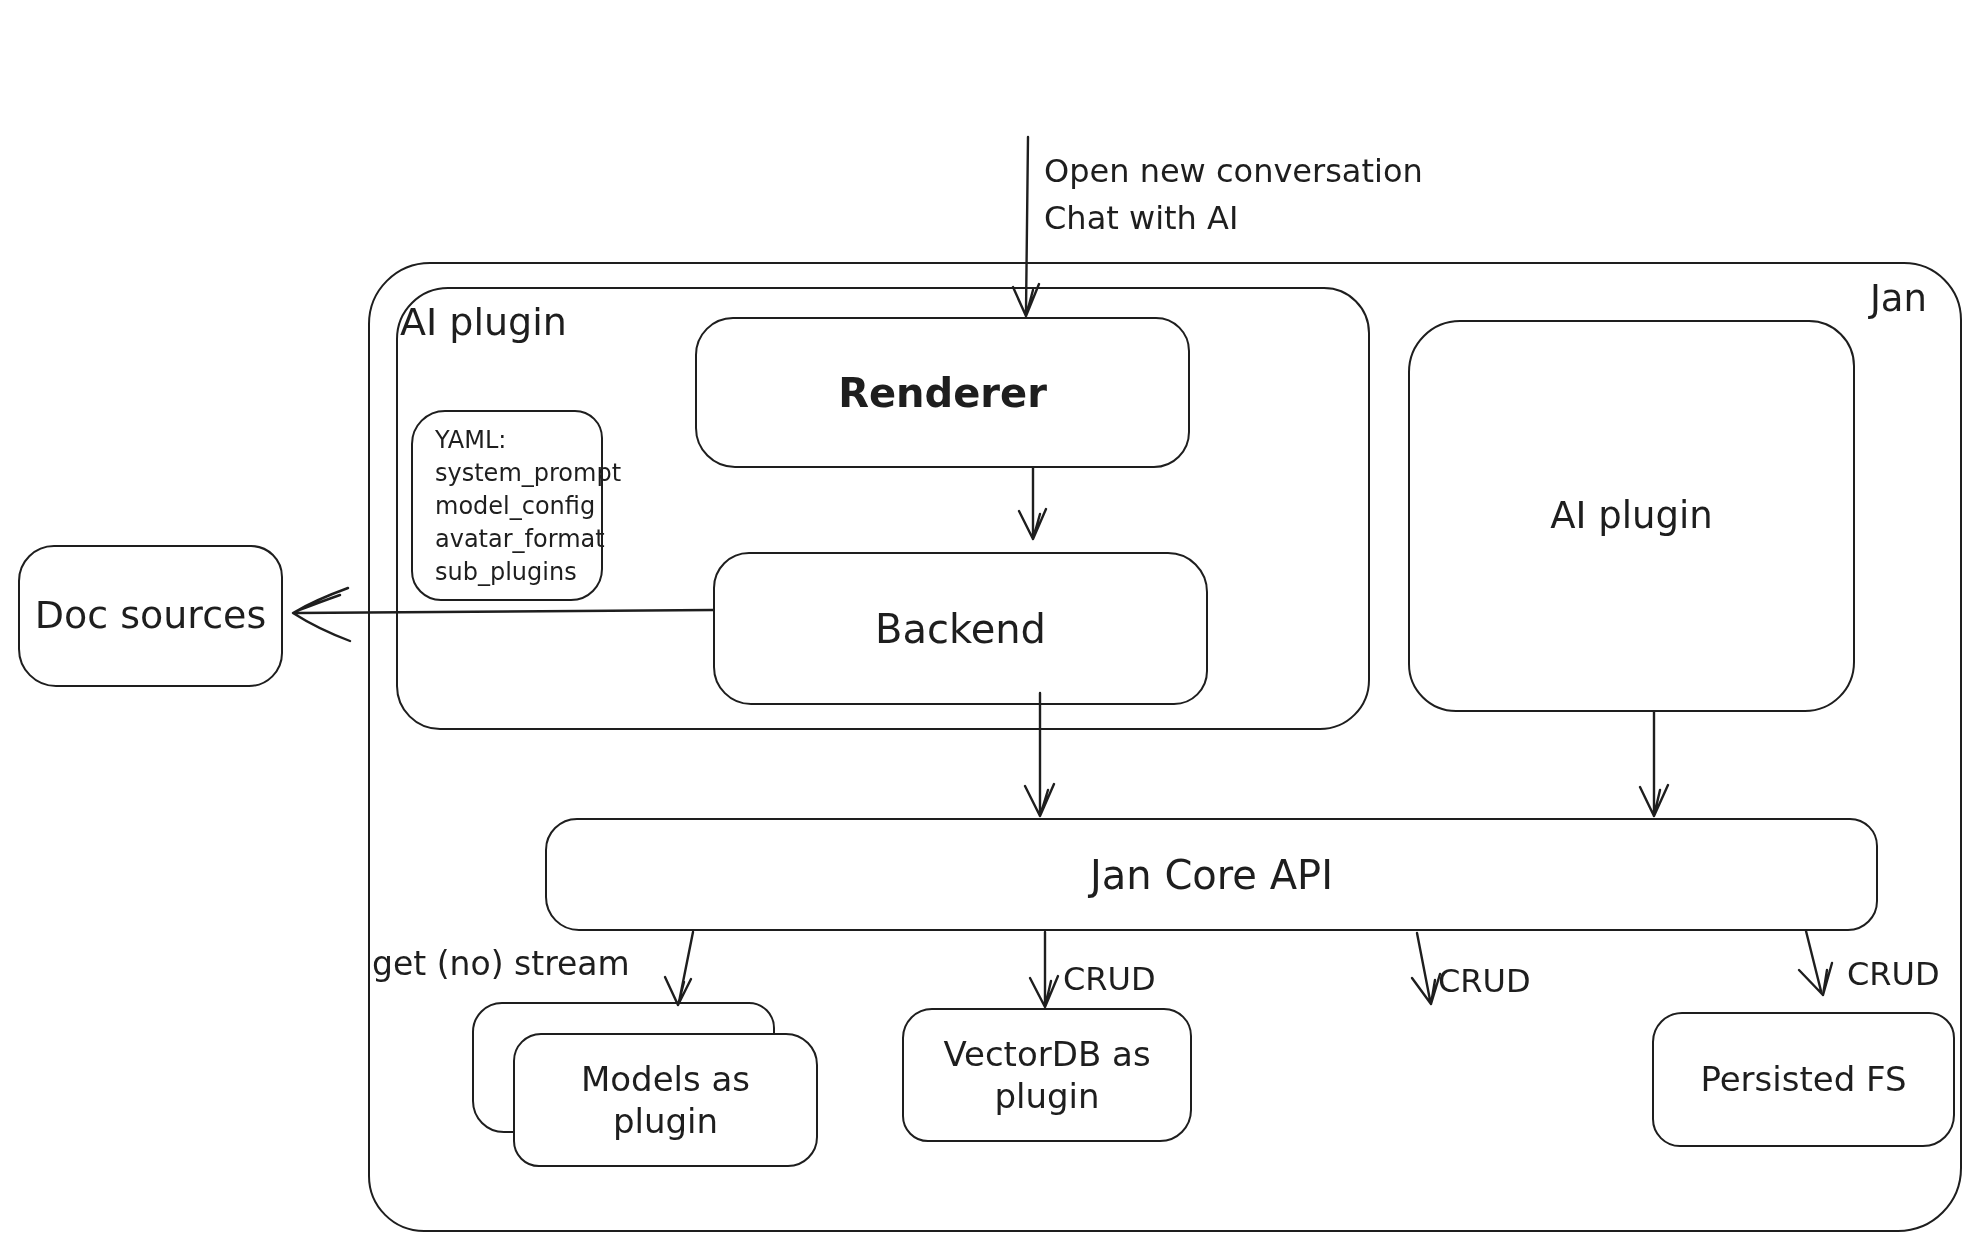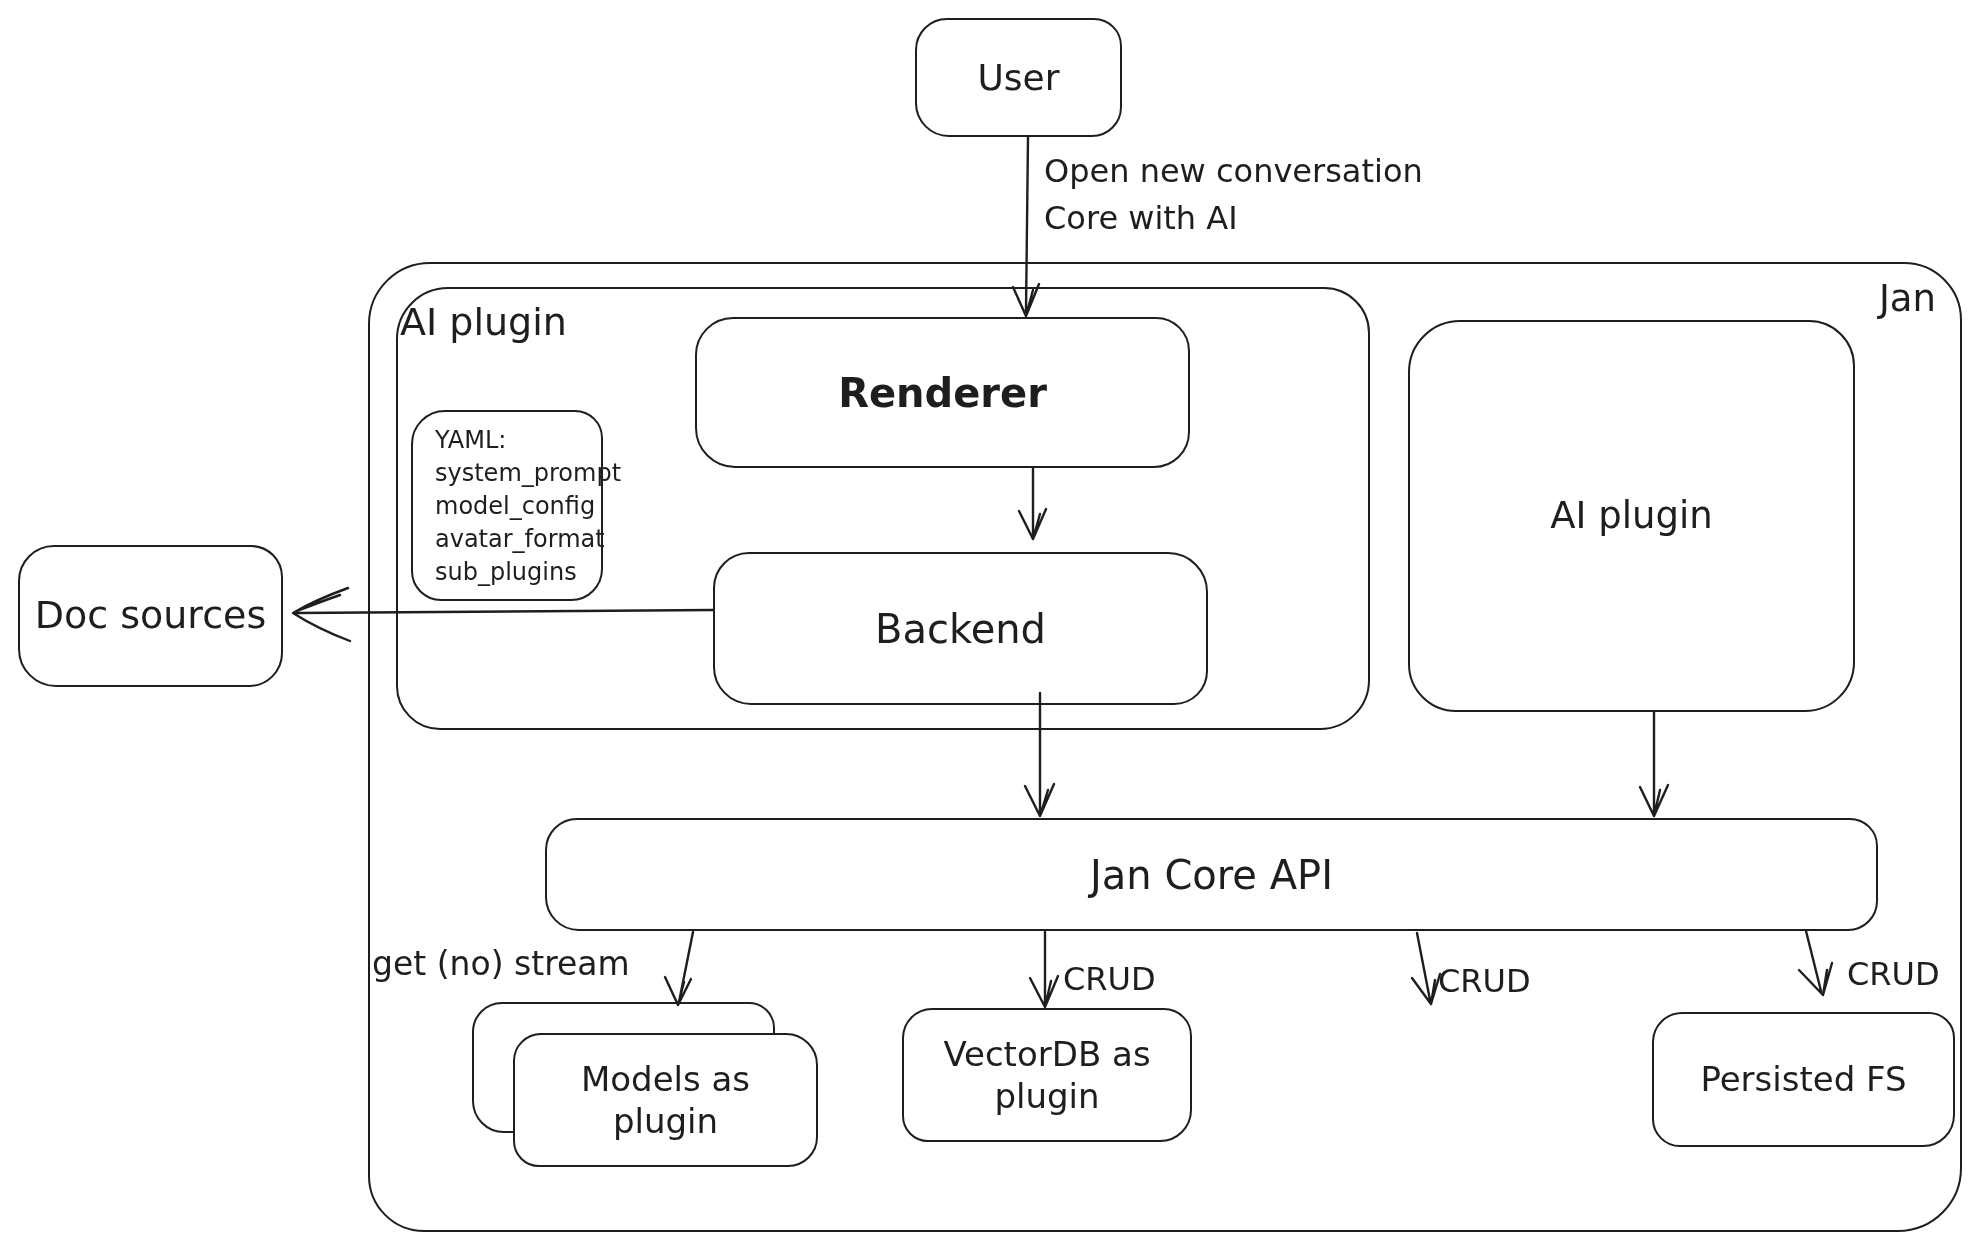"User" div.node { html: <div> <span>User</span> </div> -> none }
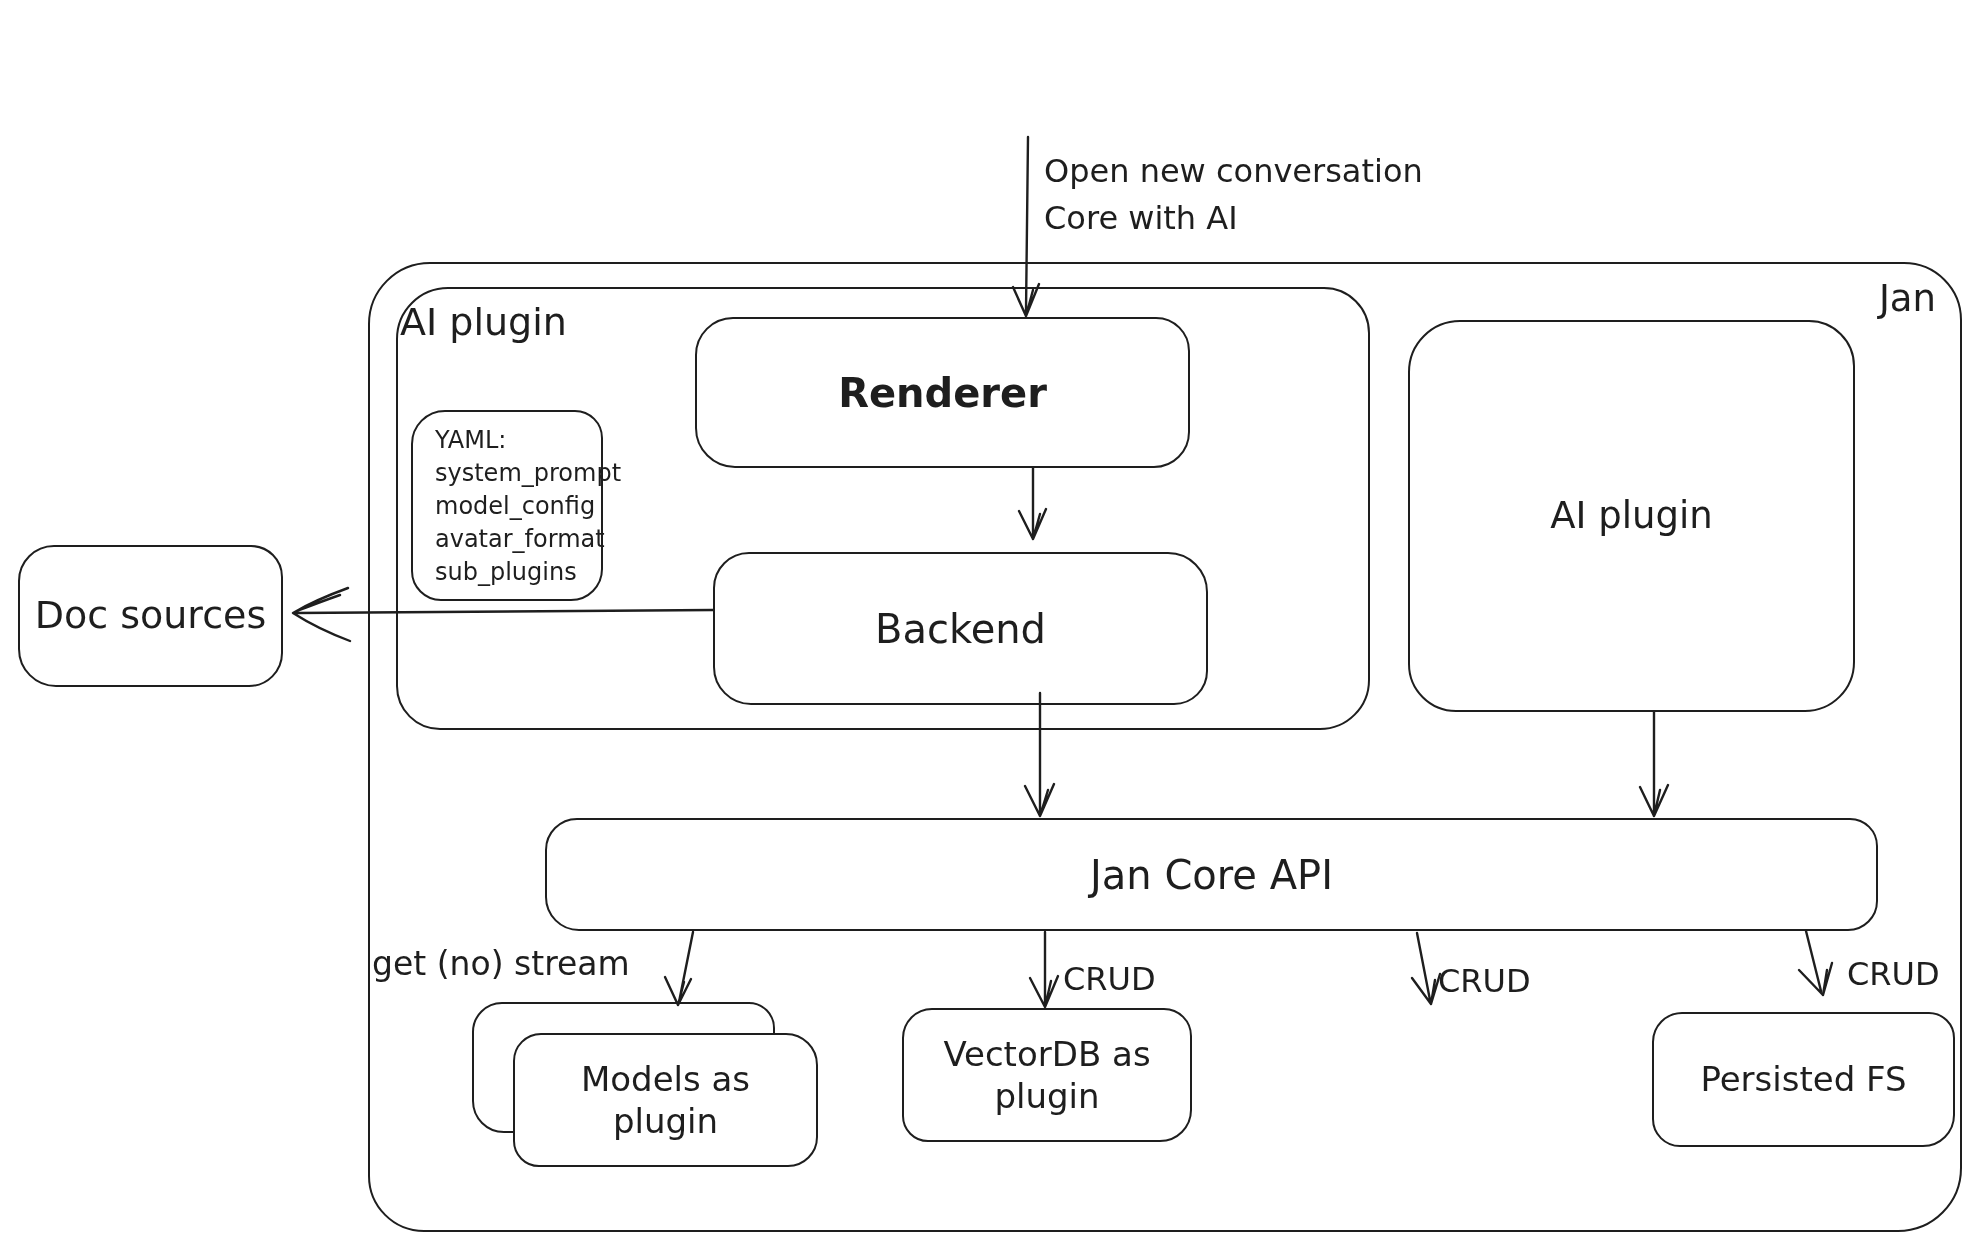"Core with AI" div { text: Core -> Chat }
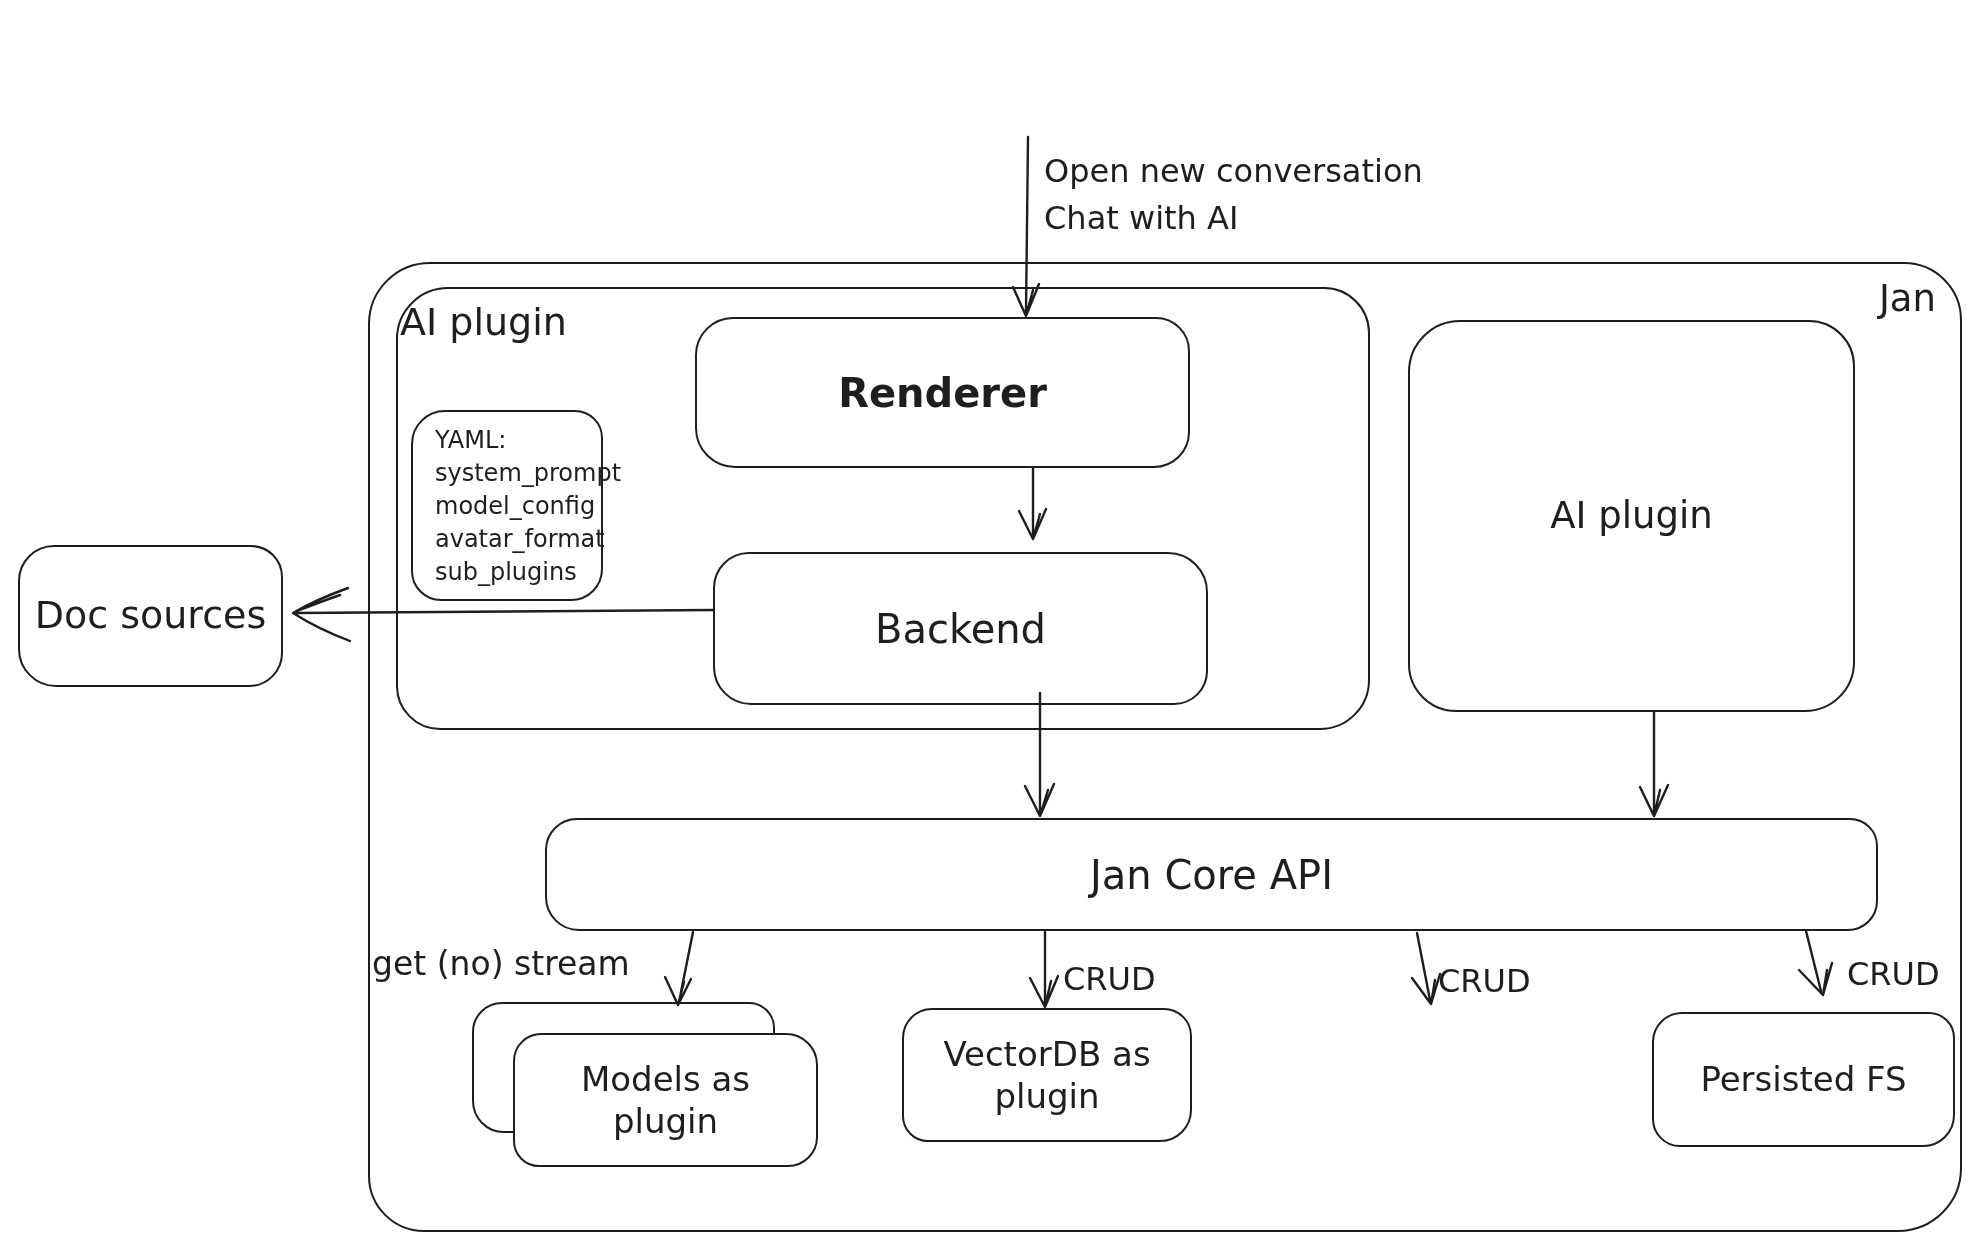"Jan" span.corner-label { right: 24px -> 33px }
